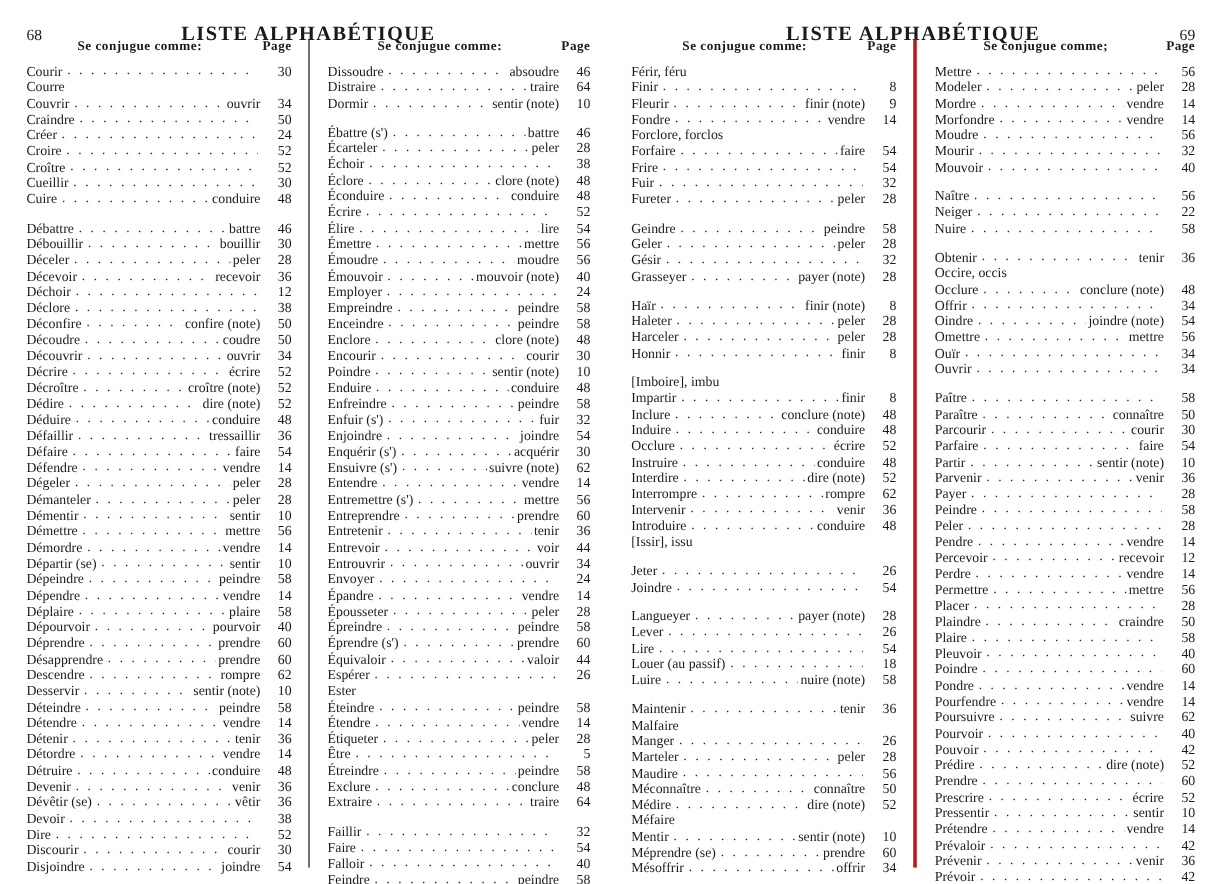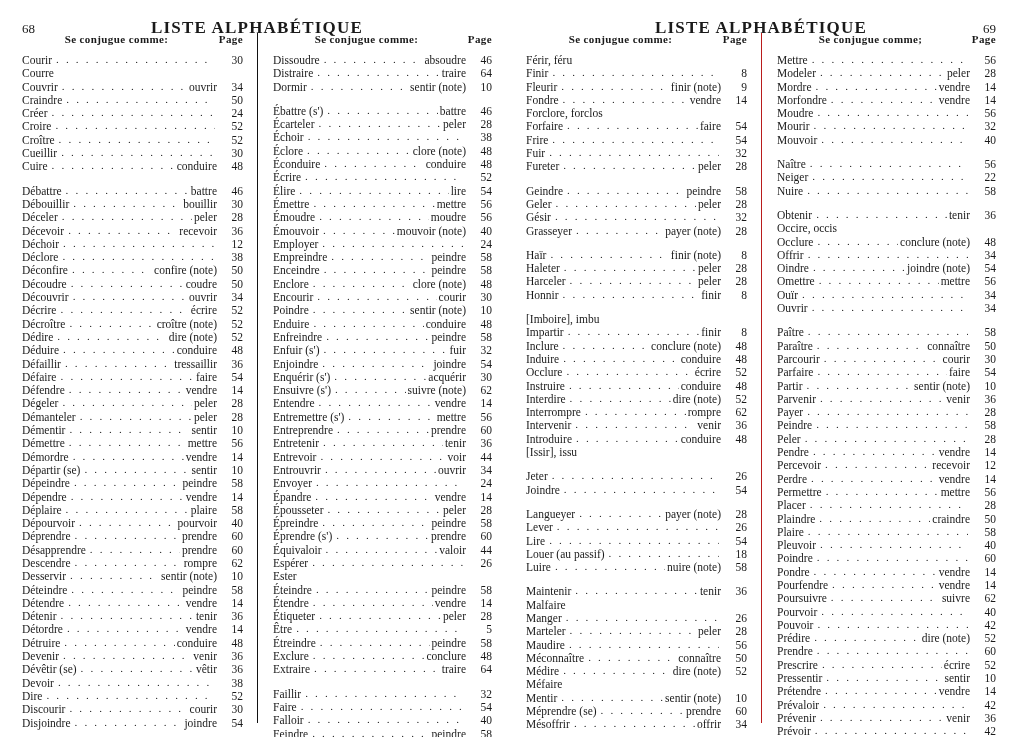"Se conjugue comme;" .page-right .col-second { border-left: 1px solid #b91c1c -> 3px solid #b91c1c }
